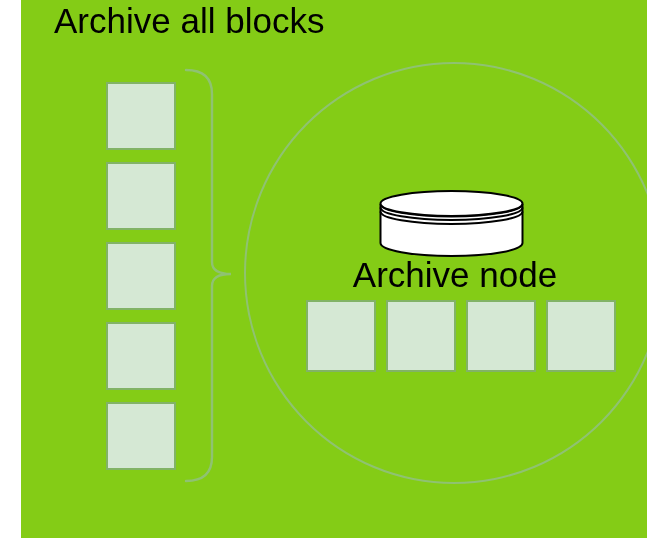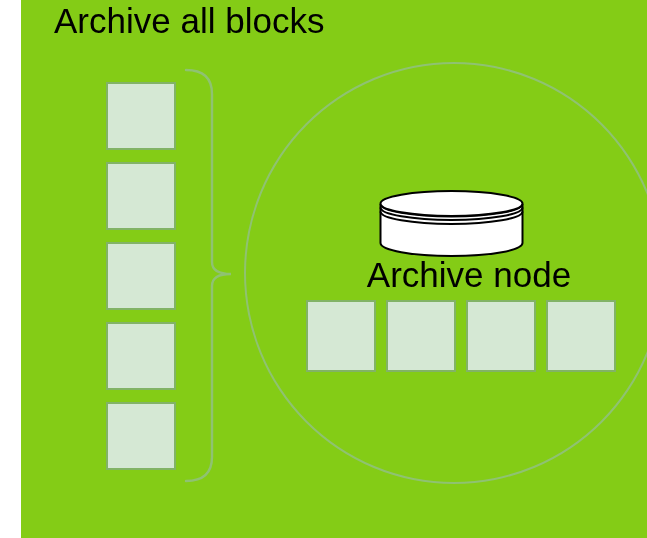"Archive node" .archive-node-label { left: 298px -> 284px }
